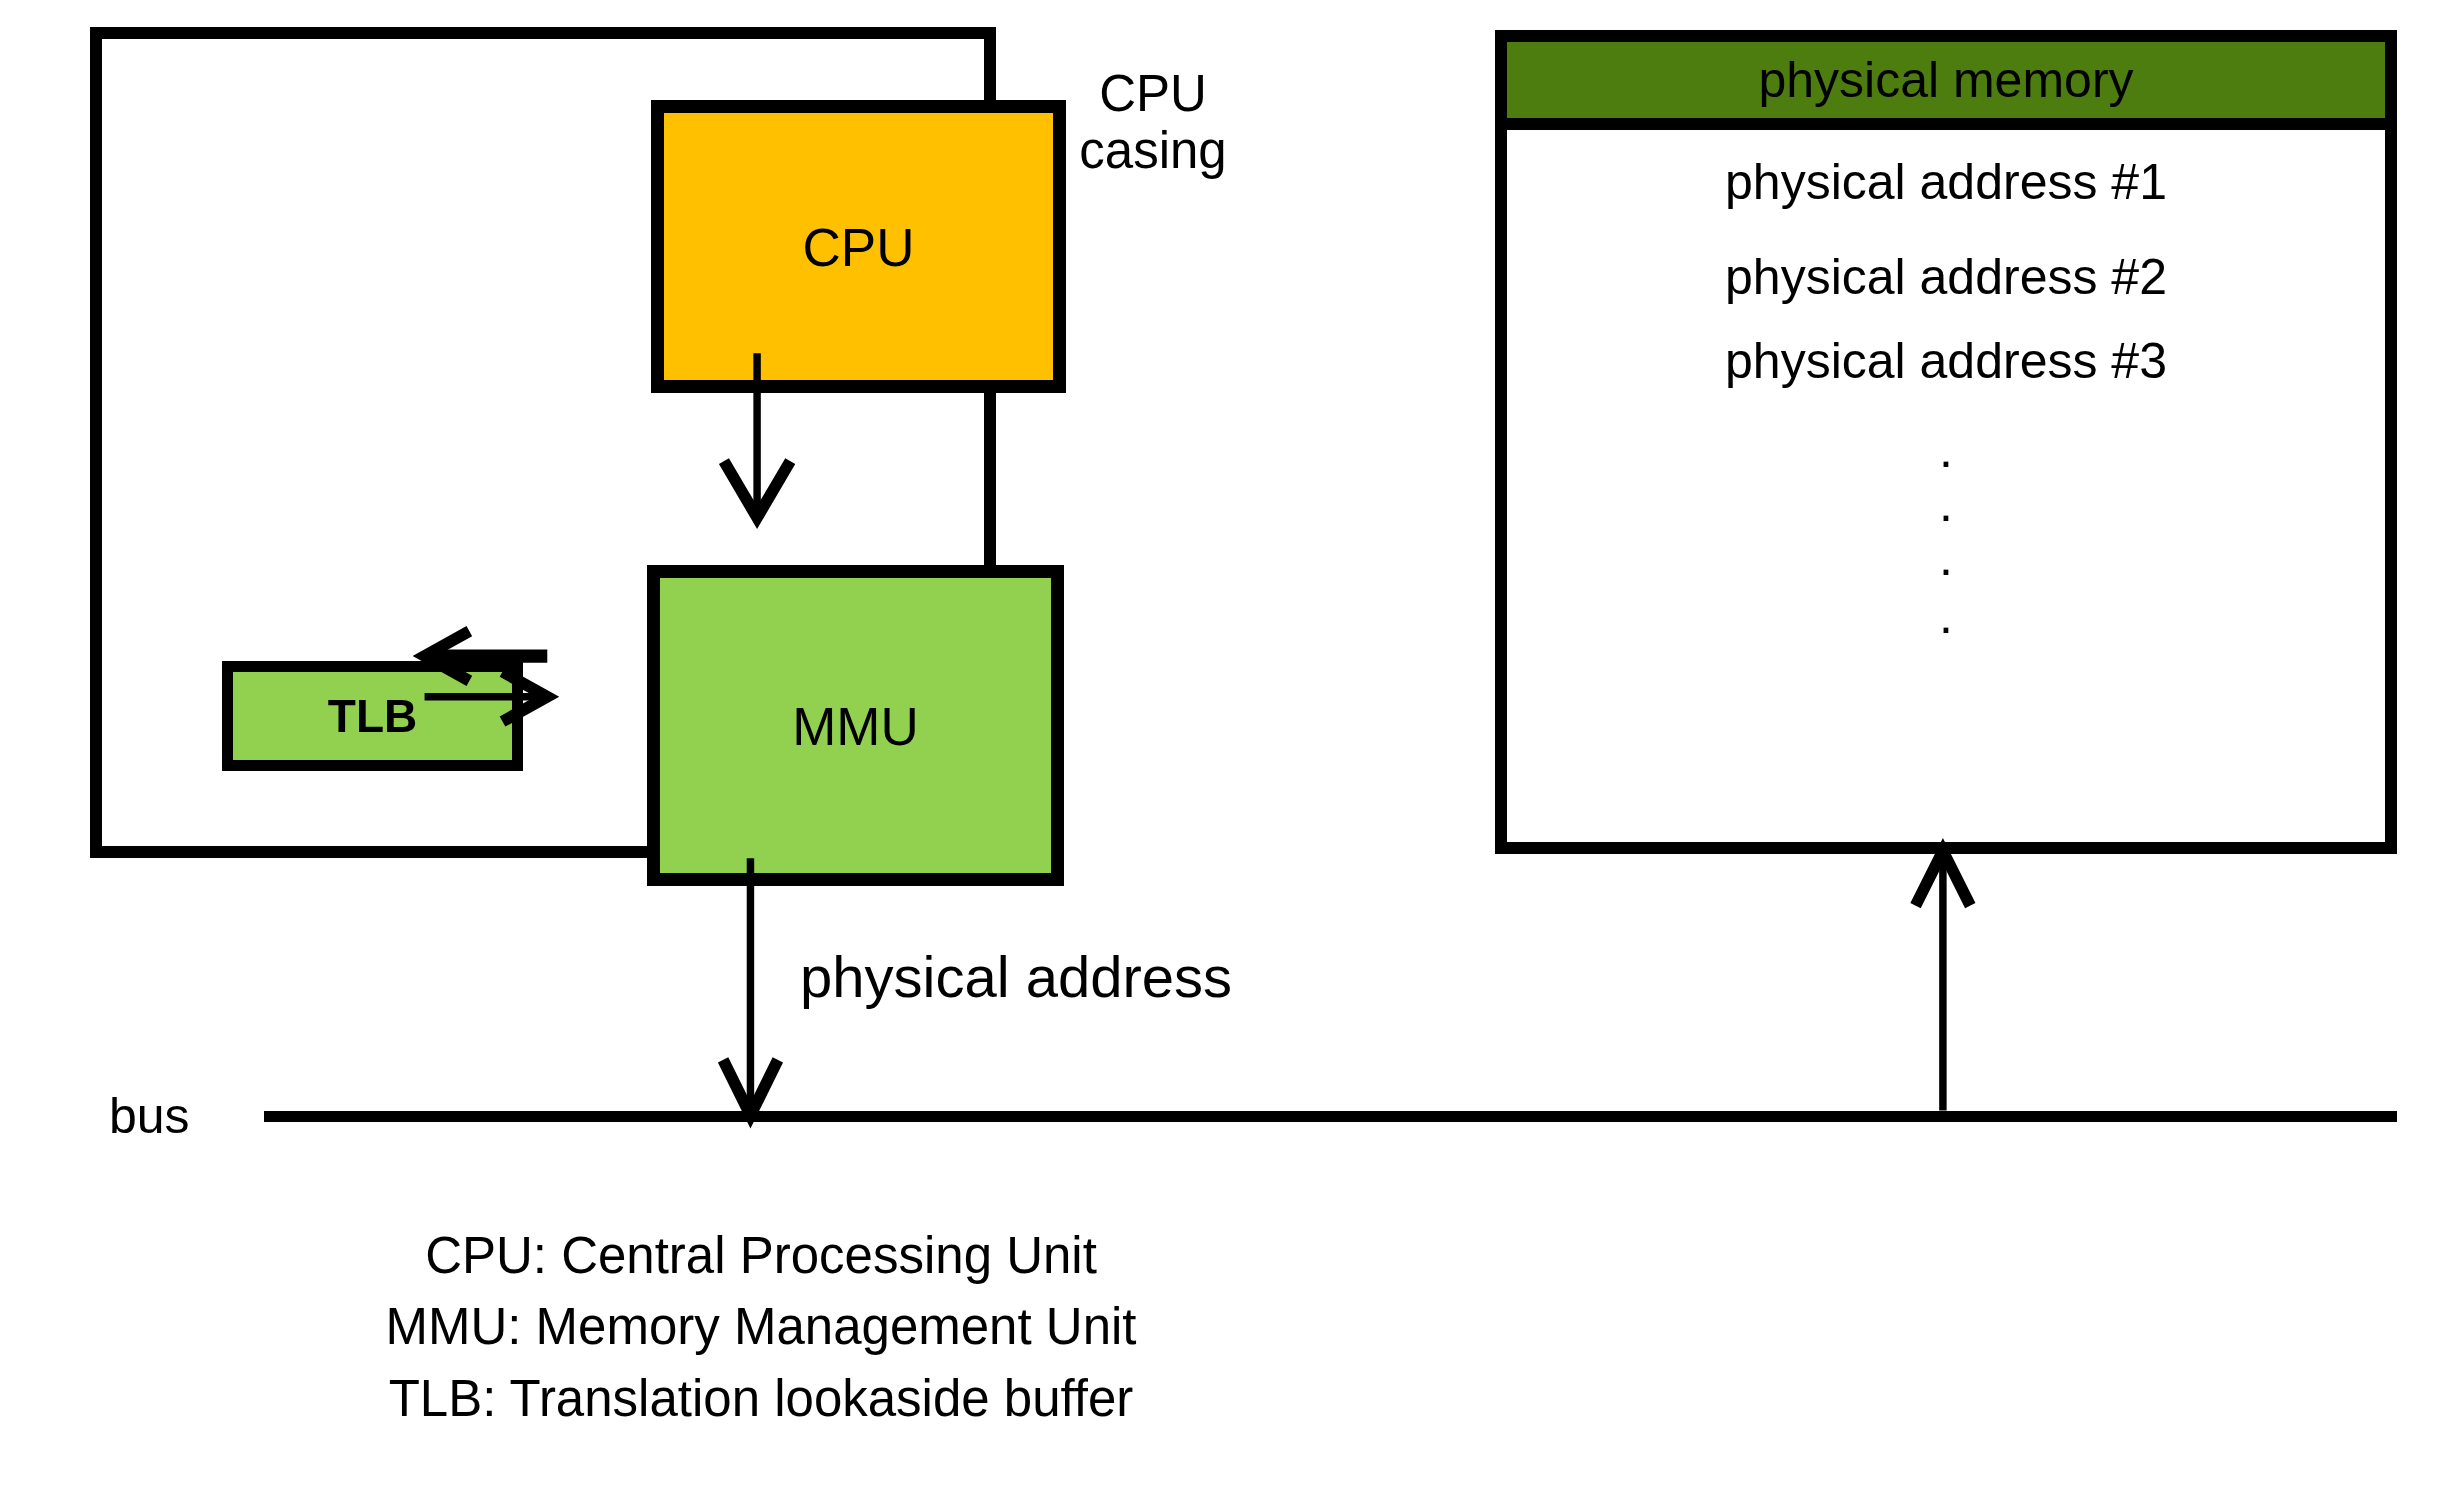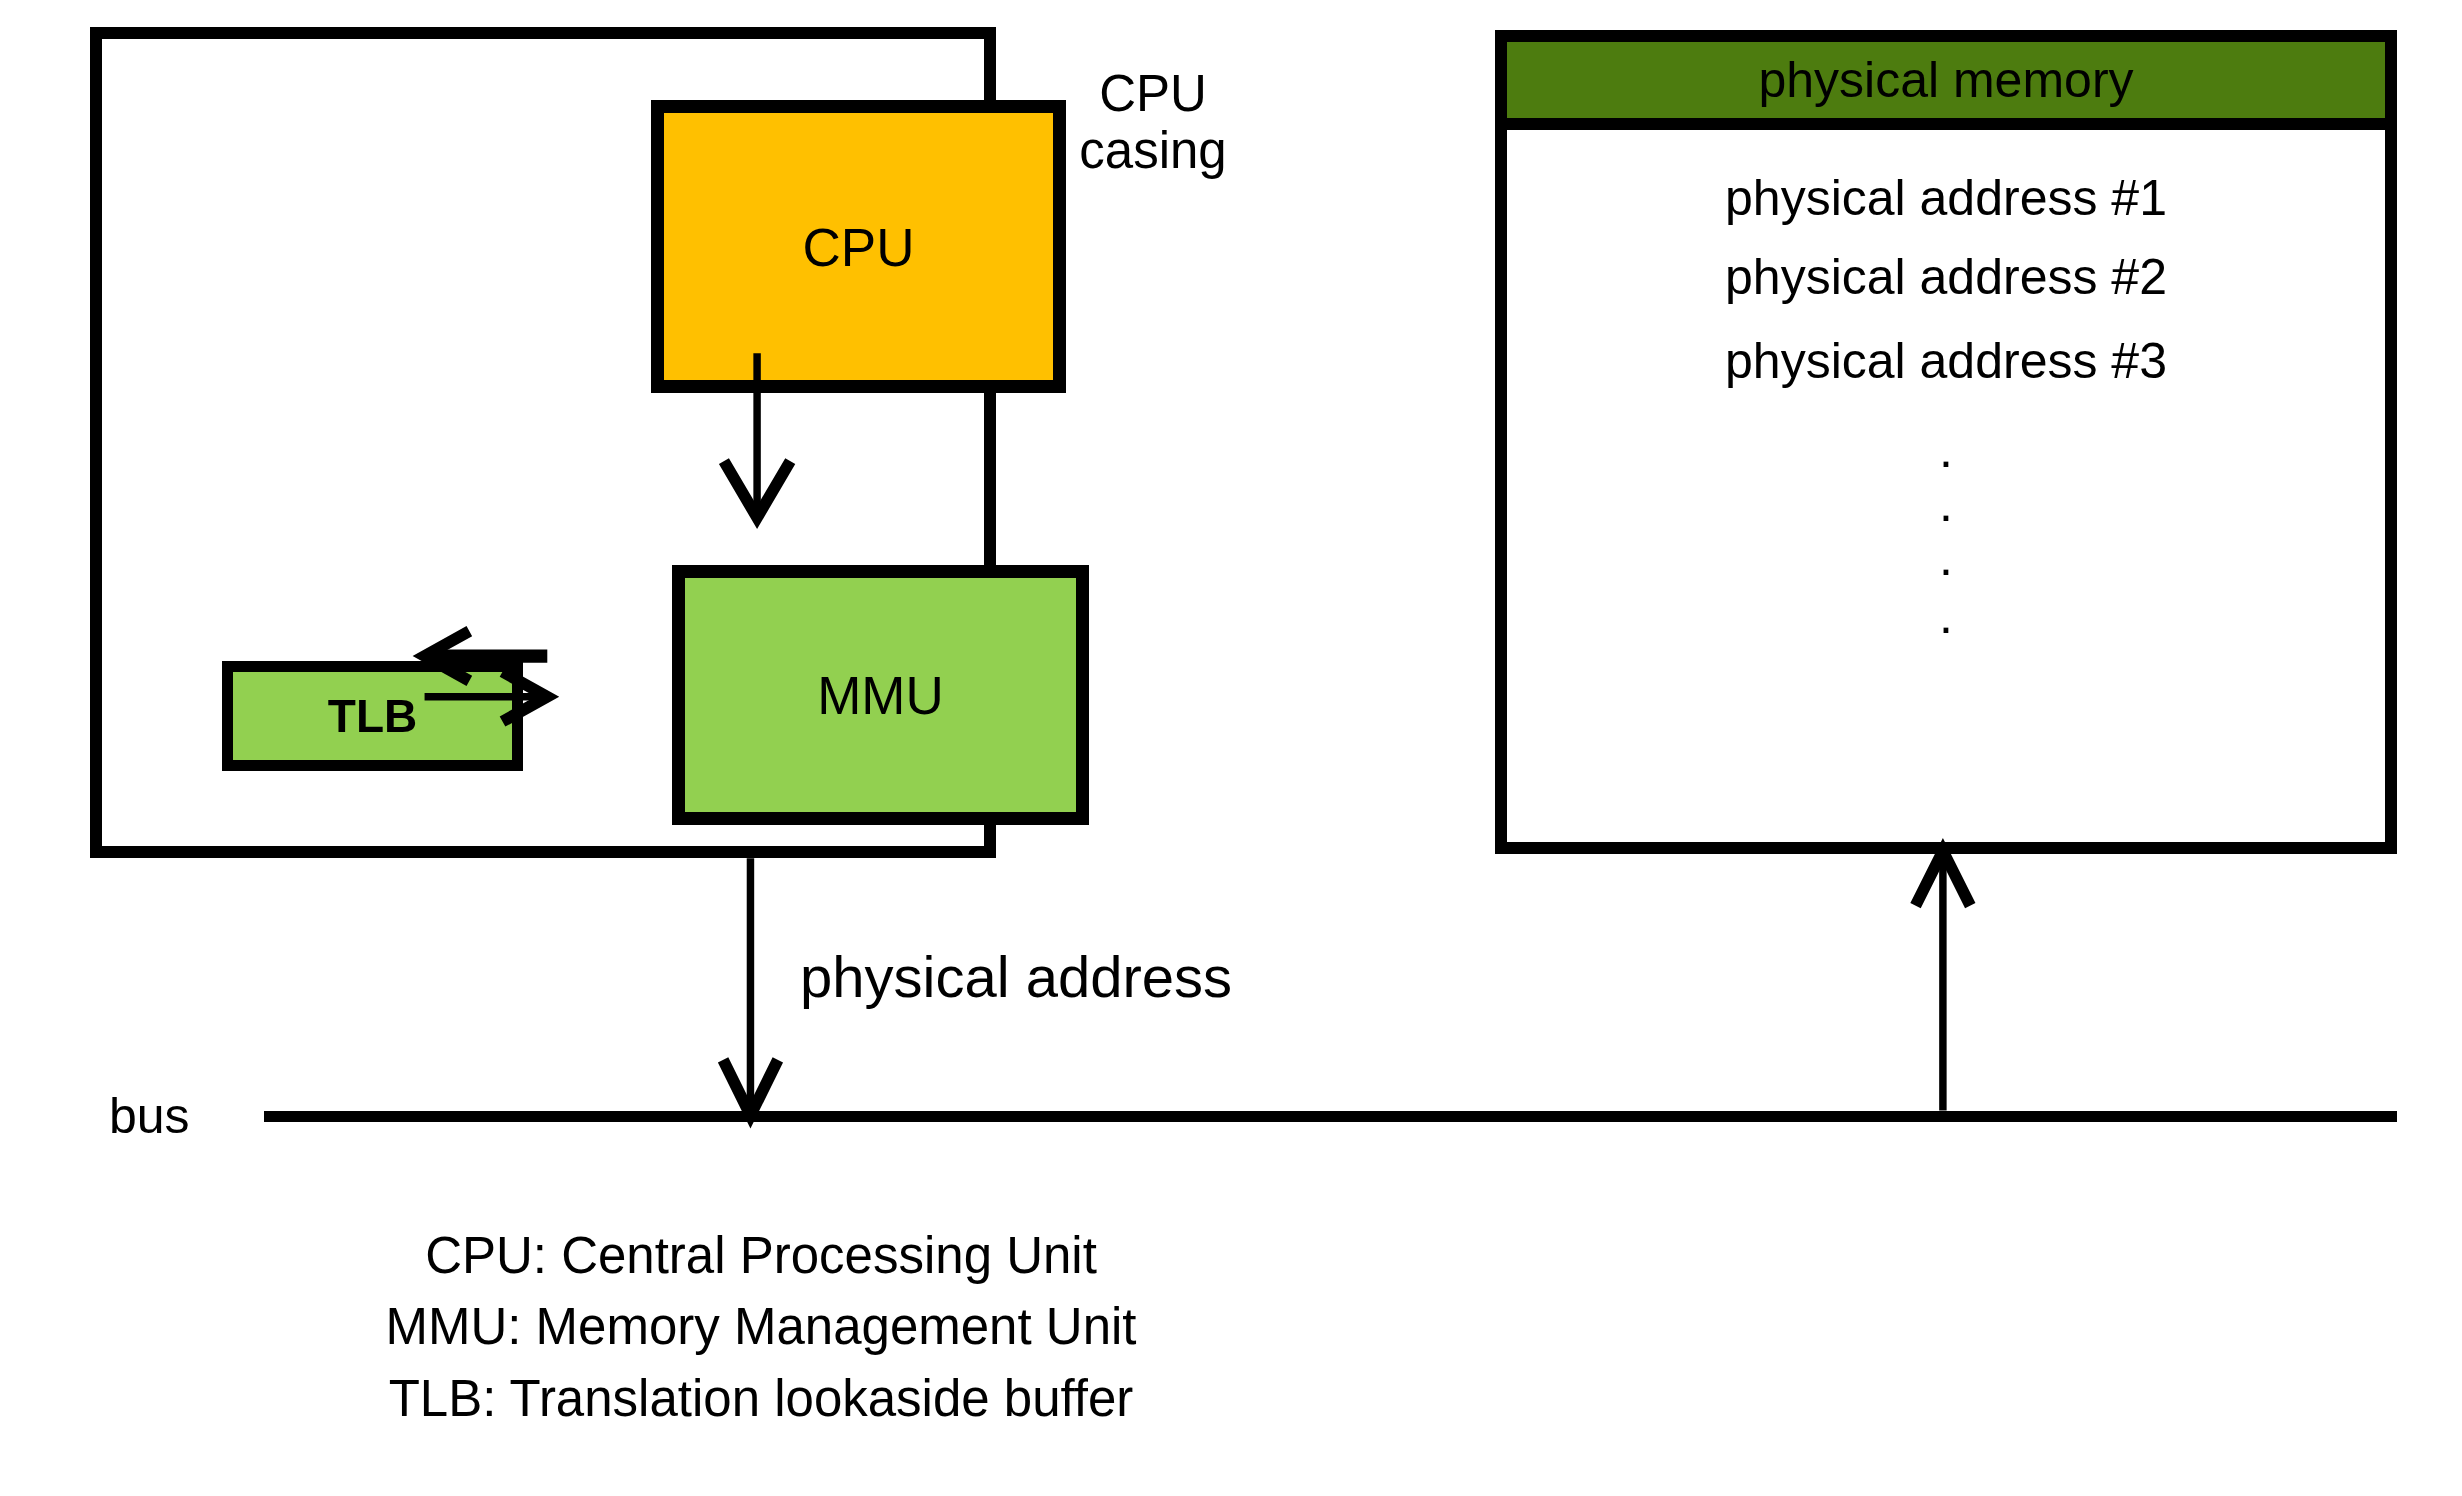"physical address #1" div.mem-row { top: 38px -> 22px }
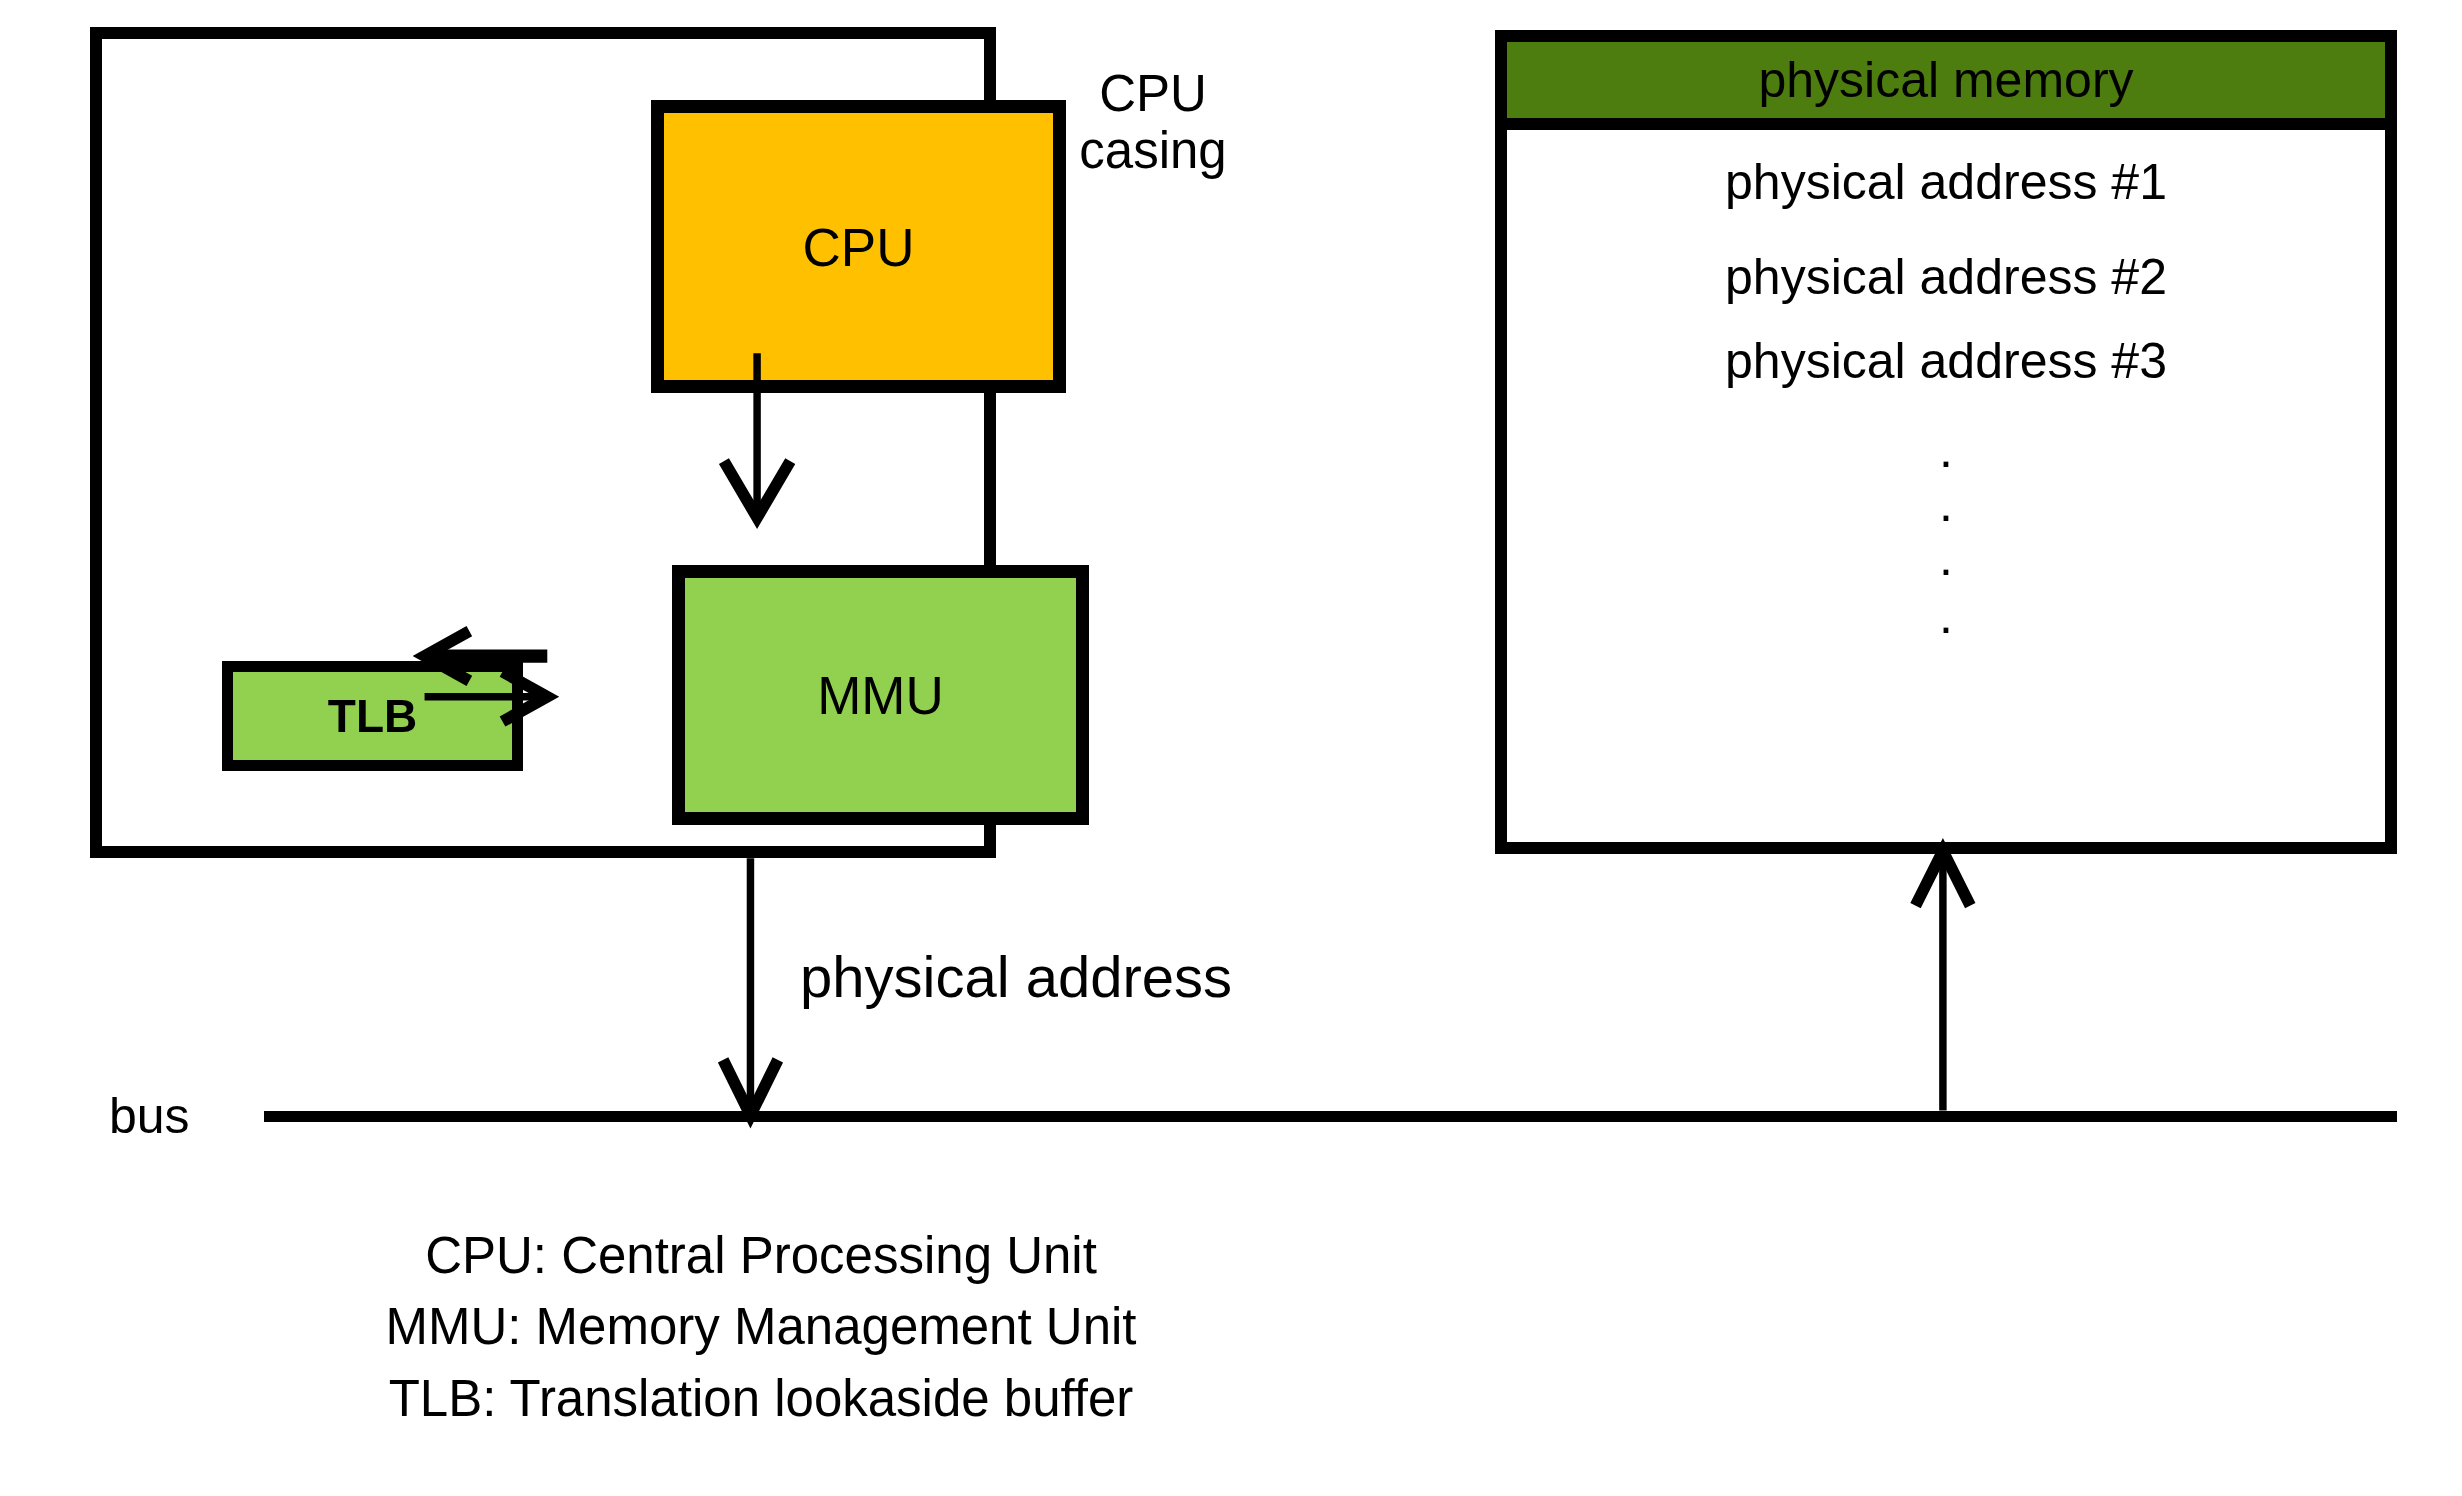"MMU" #mmu-box { height: 260px -> 321px; left: 570px -> 545px }
